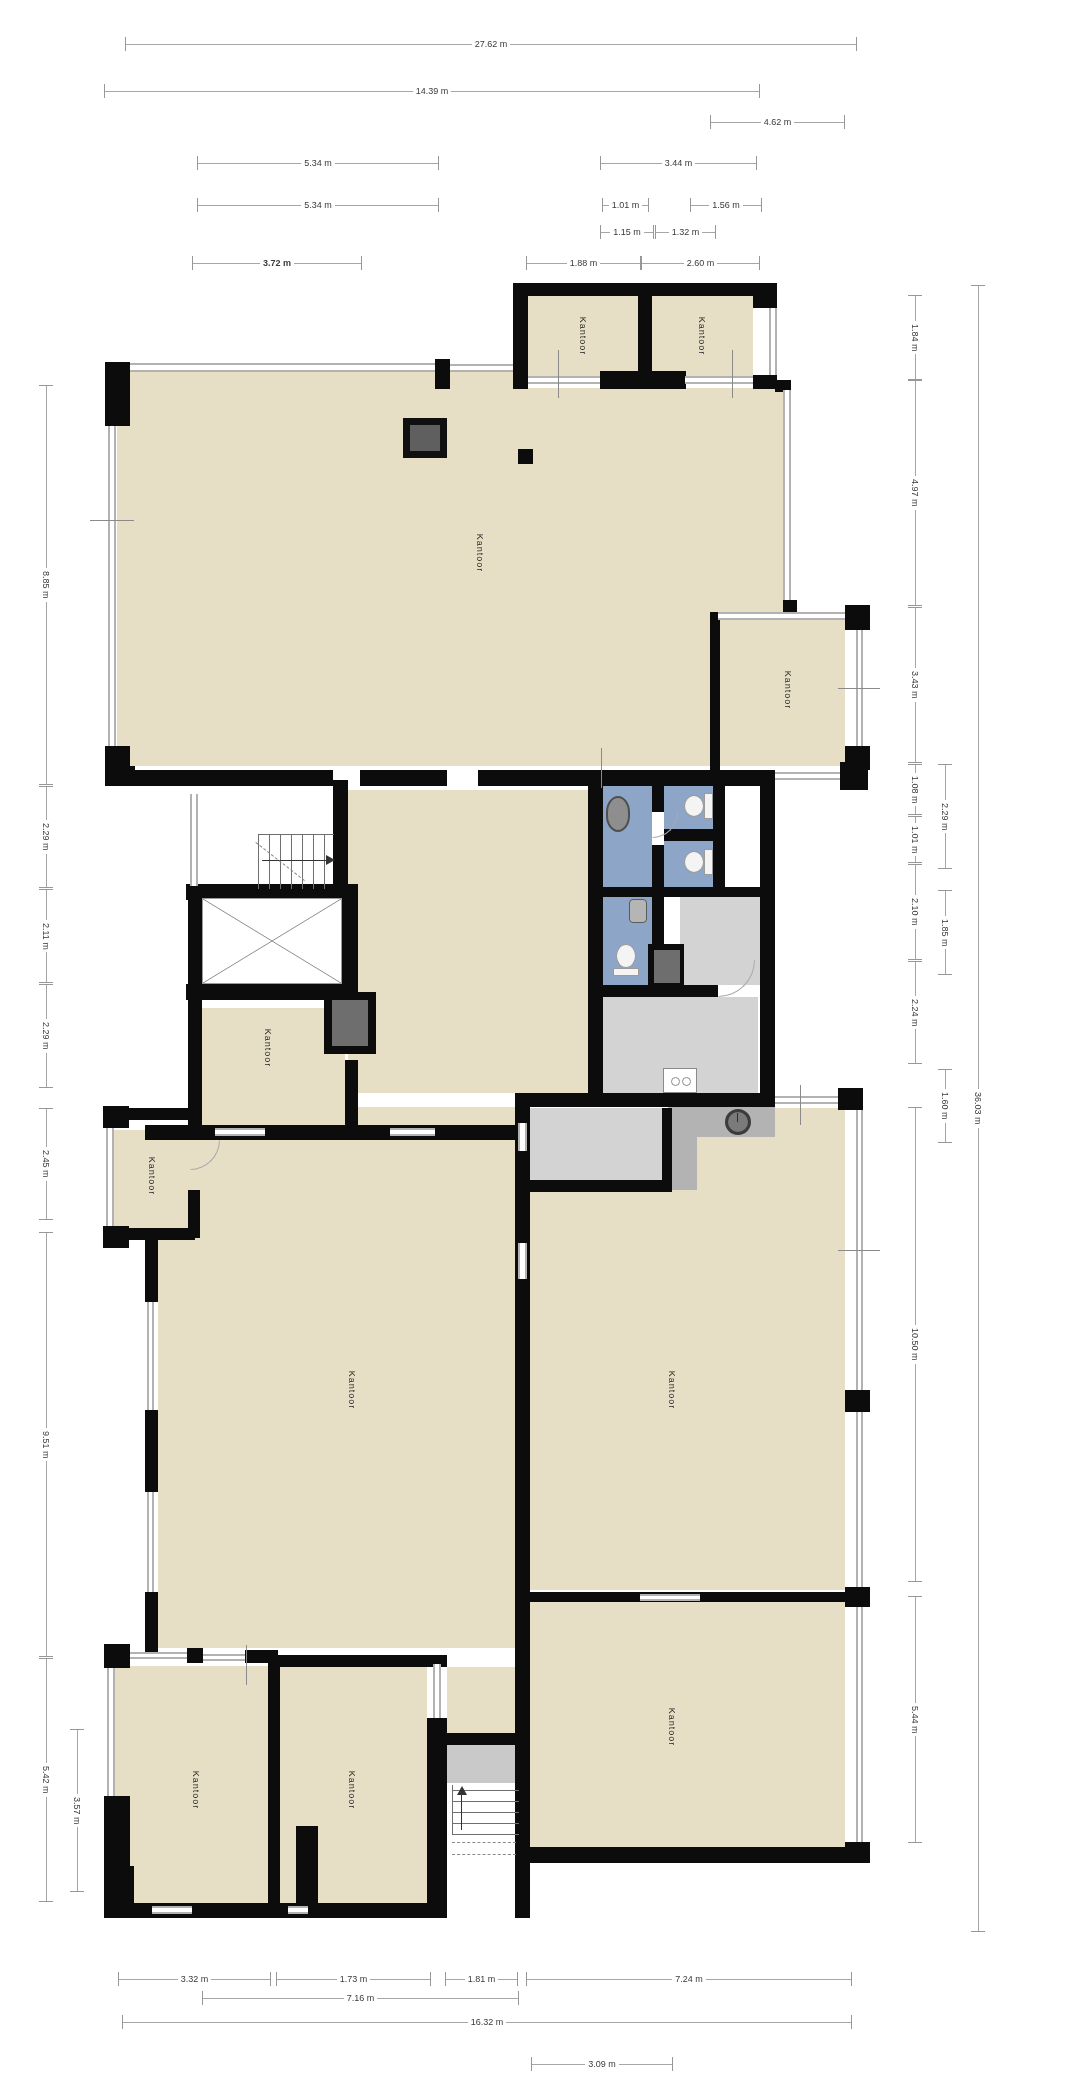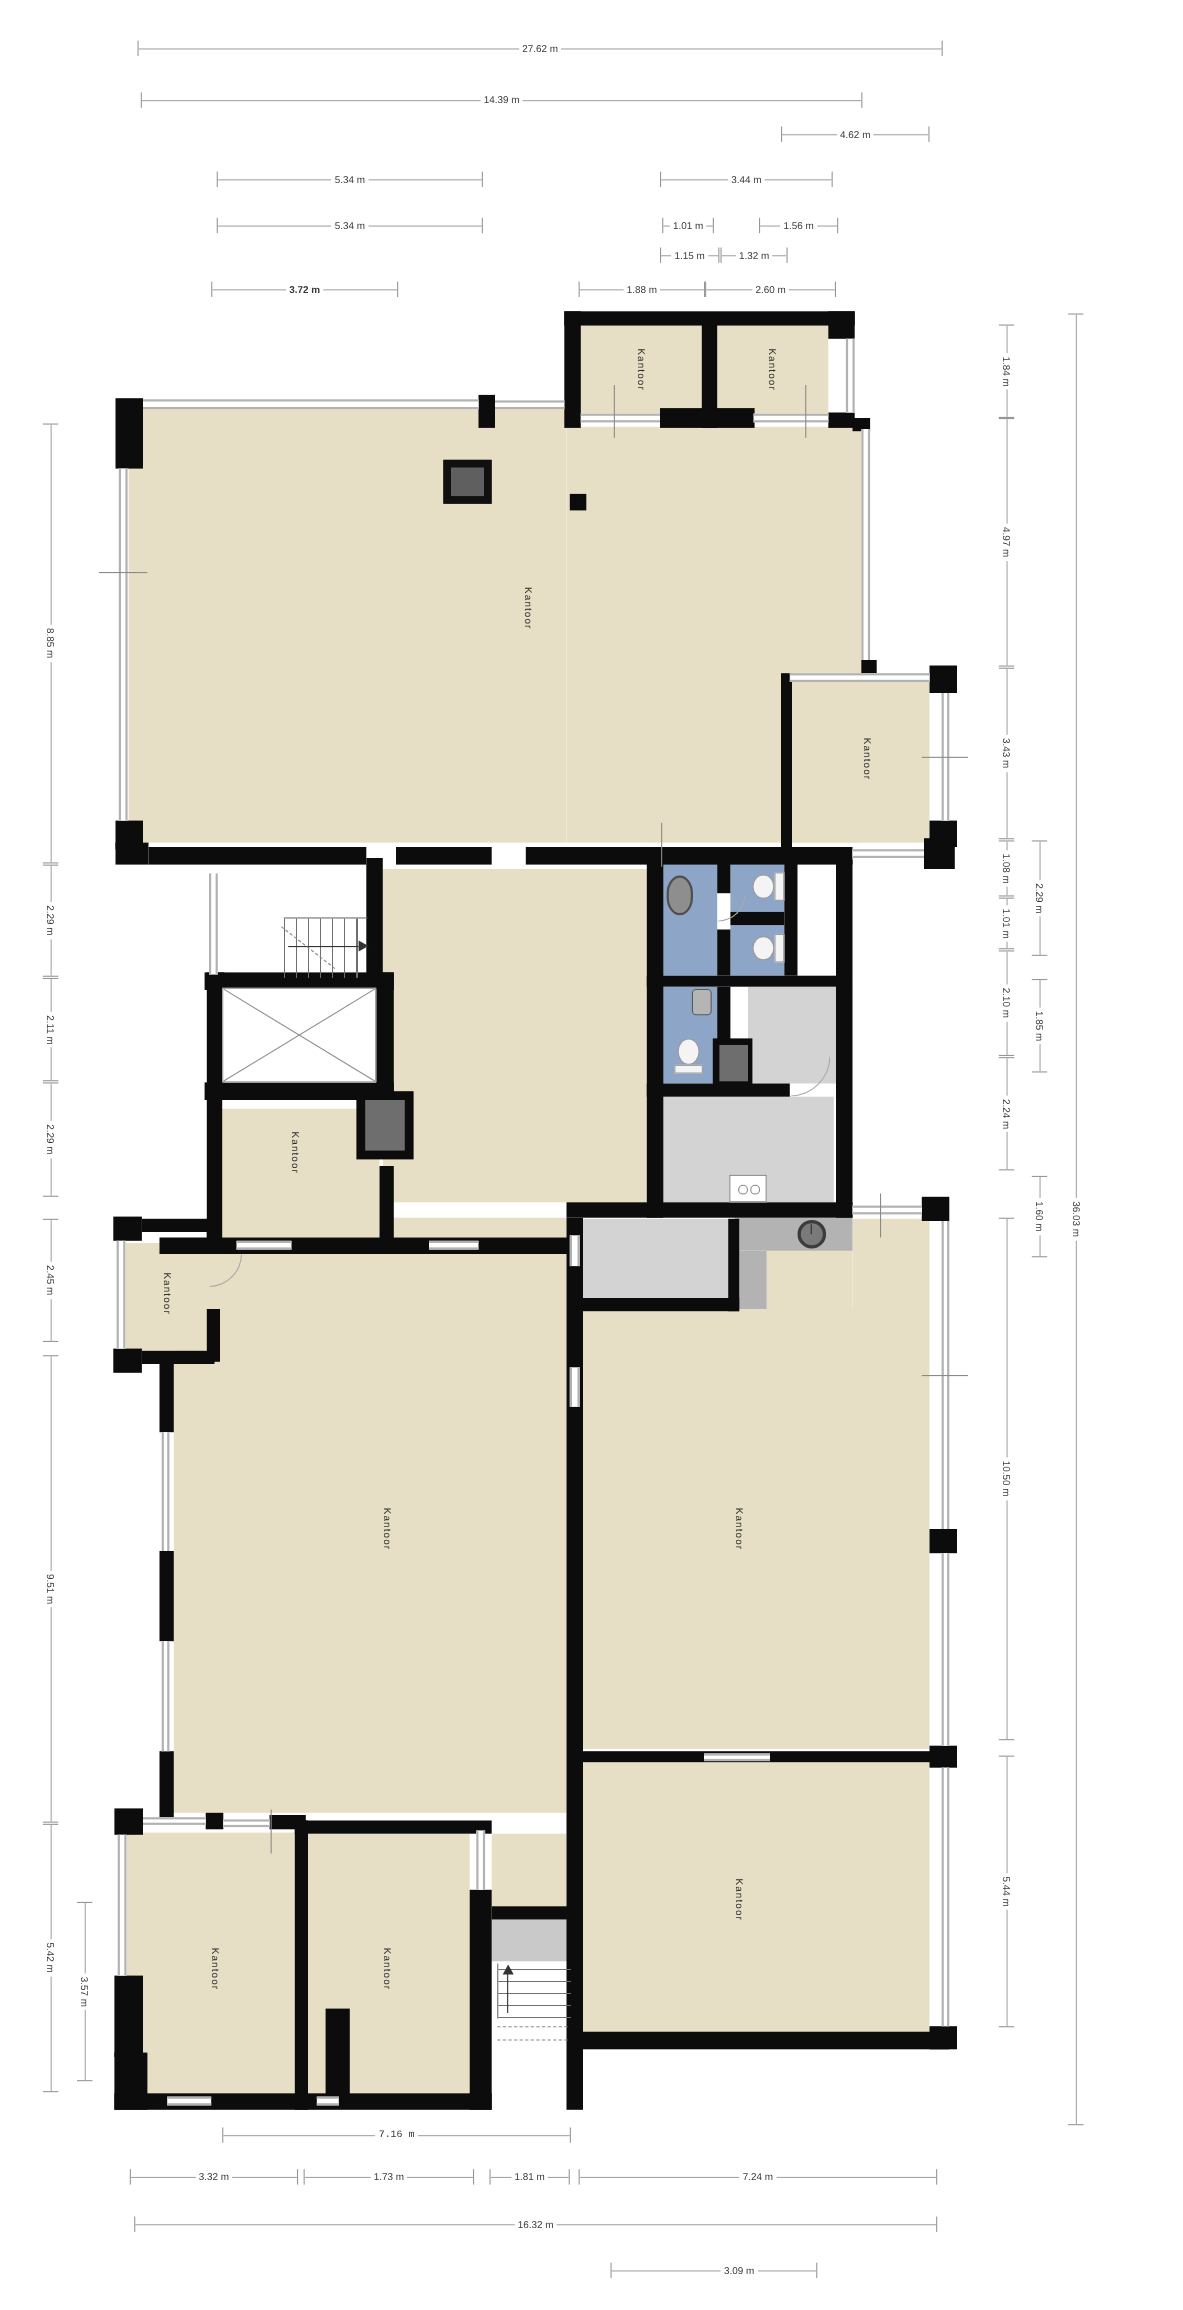"14.39 m" div.abs { left: 128px -> 104px }
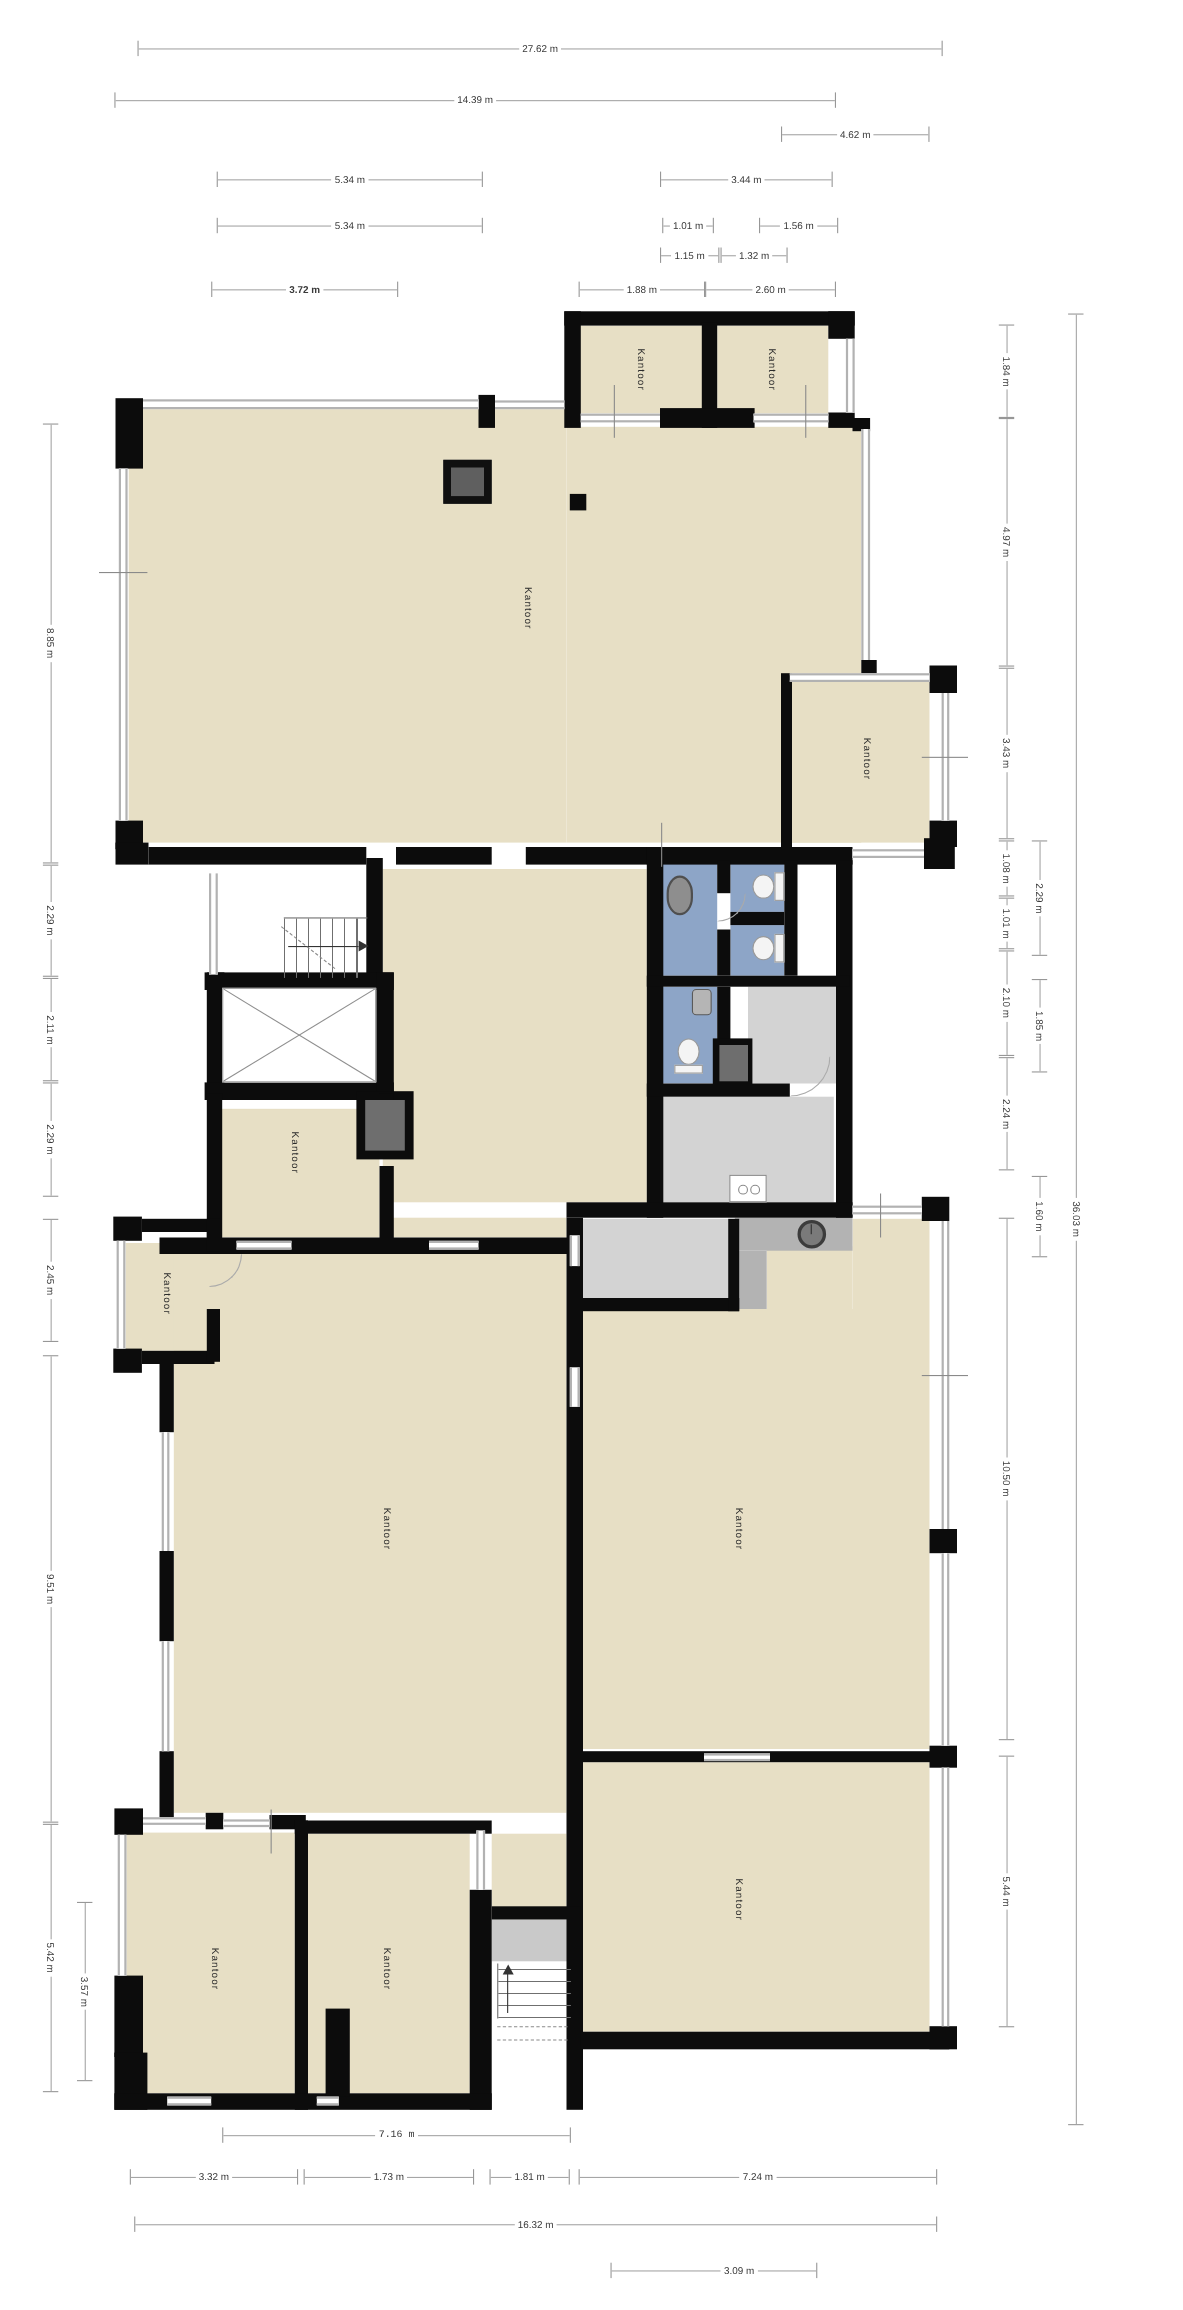"7.16 m" div.abs { font-family: Liberation Mono, monospace -> none; top: 1934px -> 1991px }
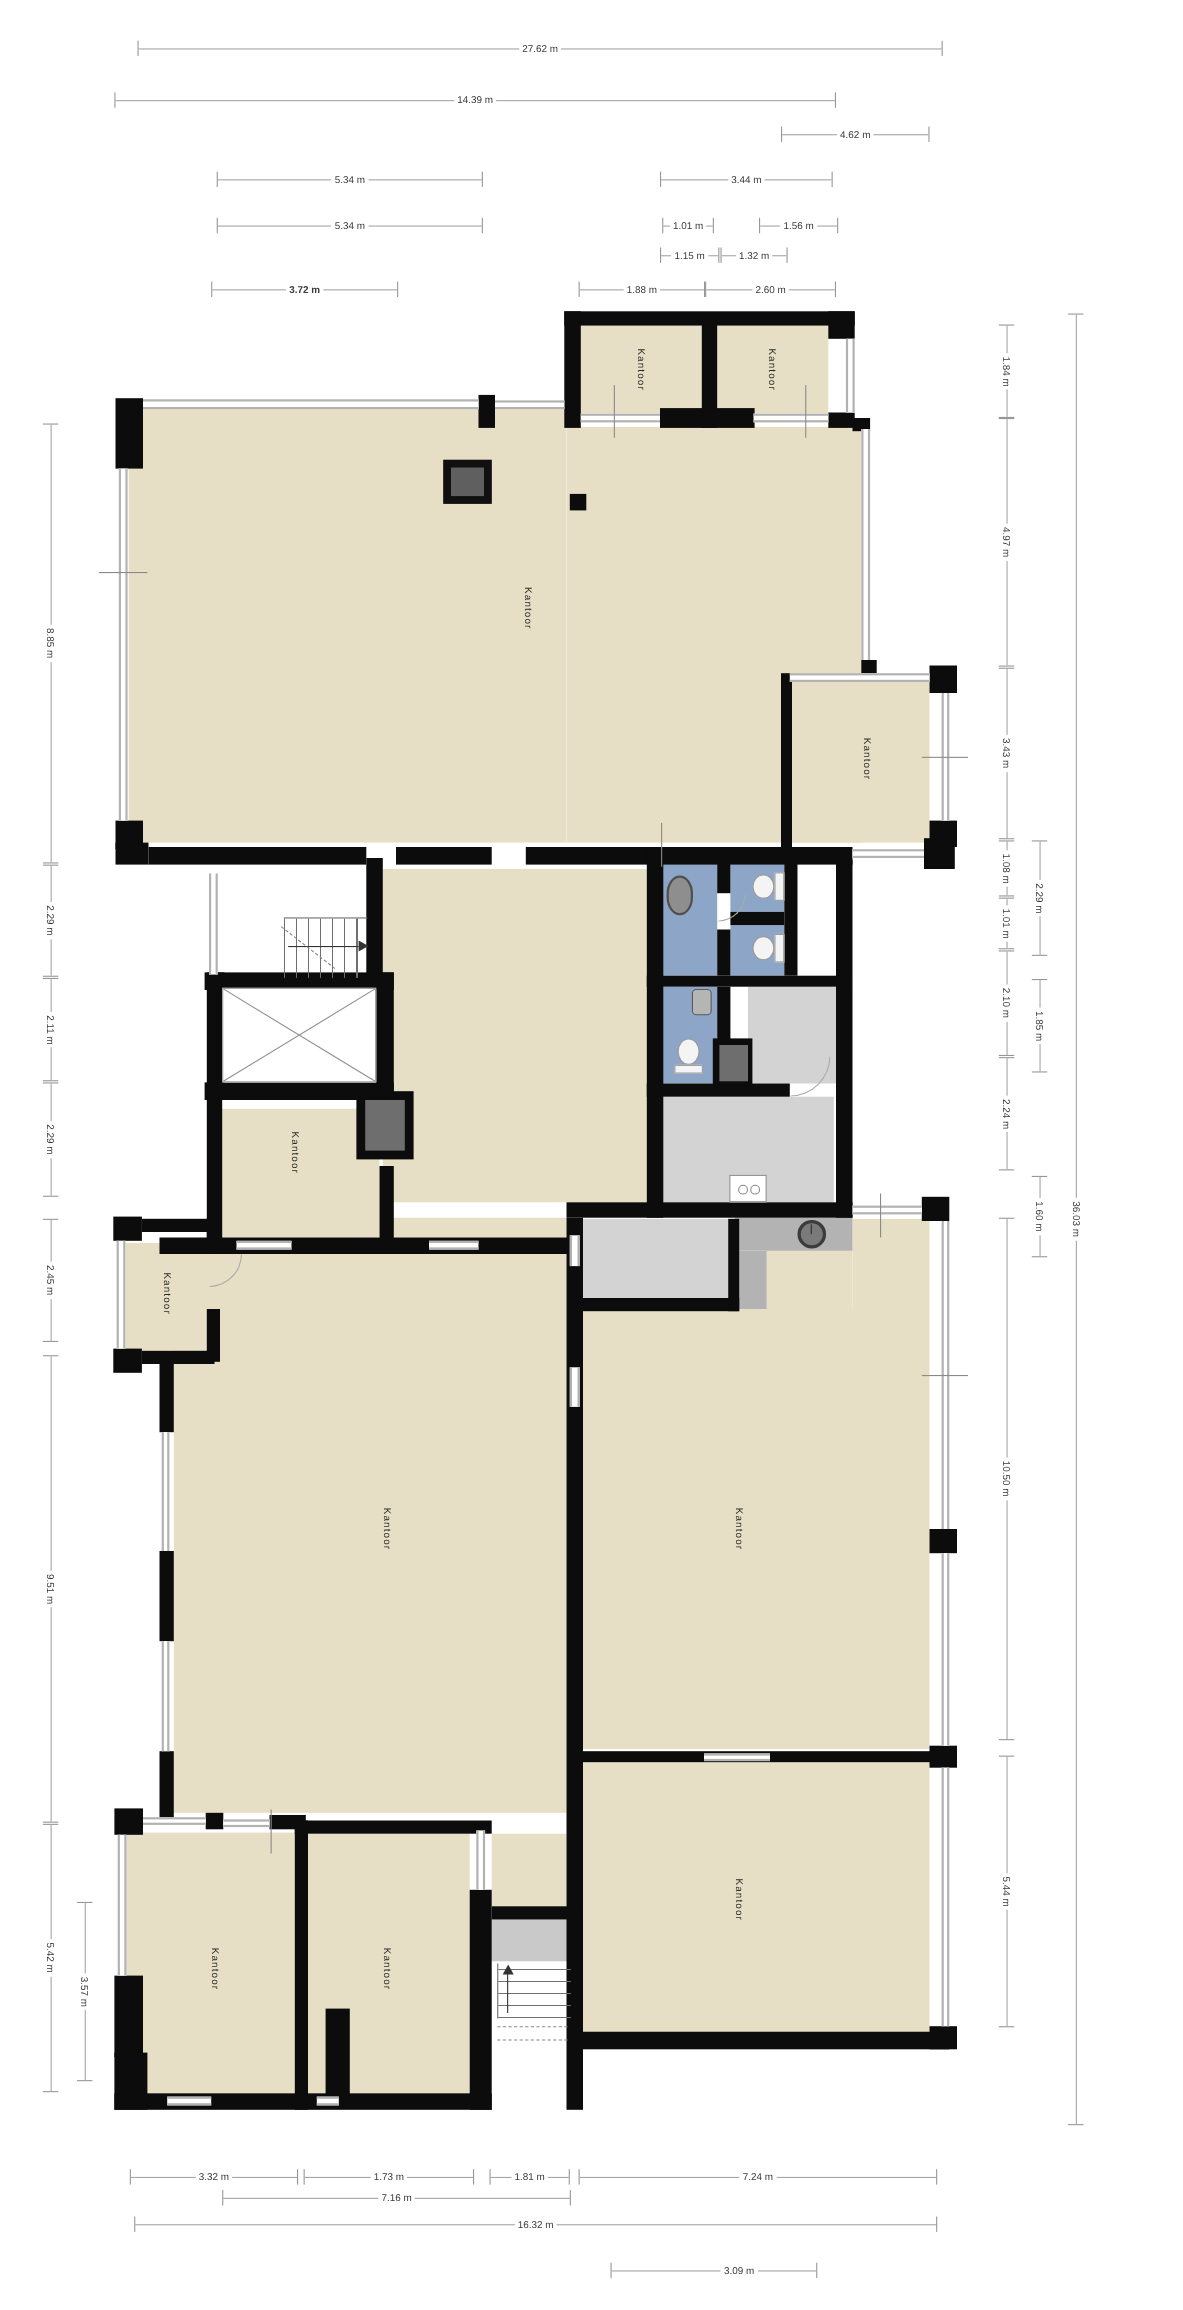"3.09 m" div.abs { left: 555px -> 531px; padding-left: 46px -> none }
